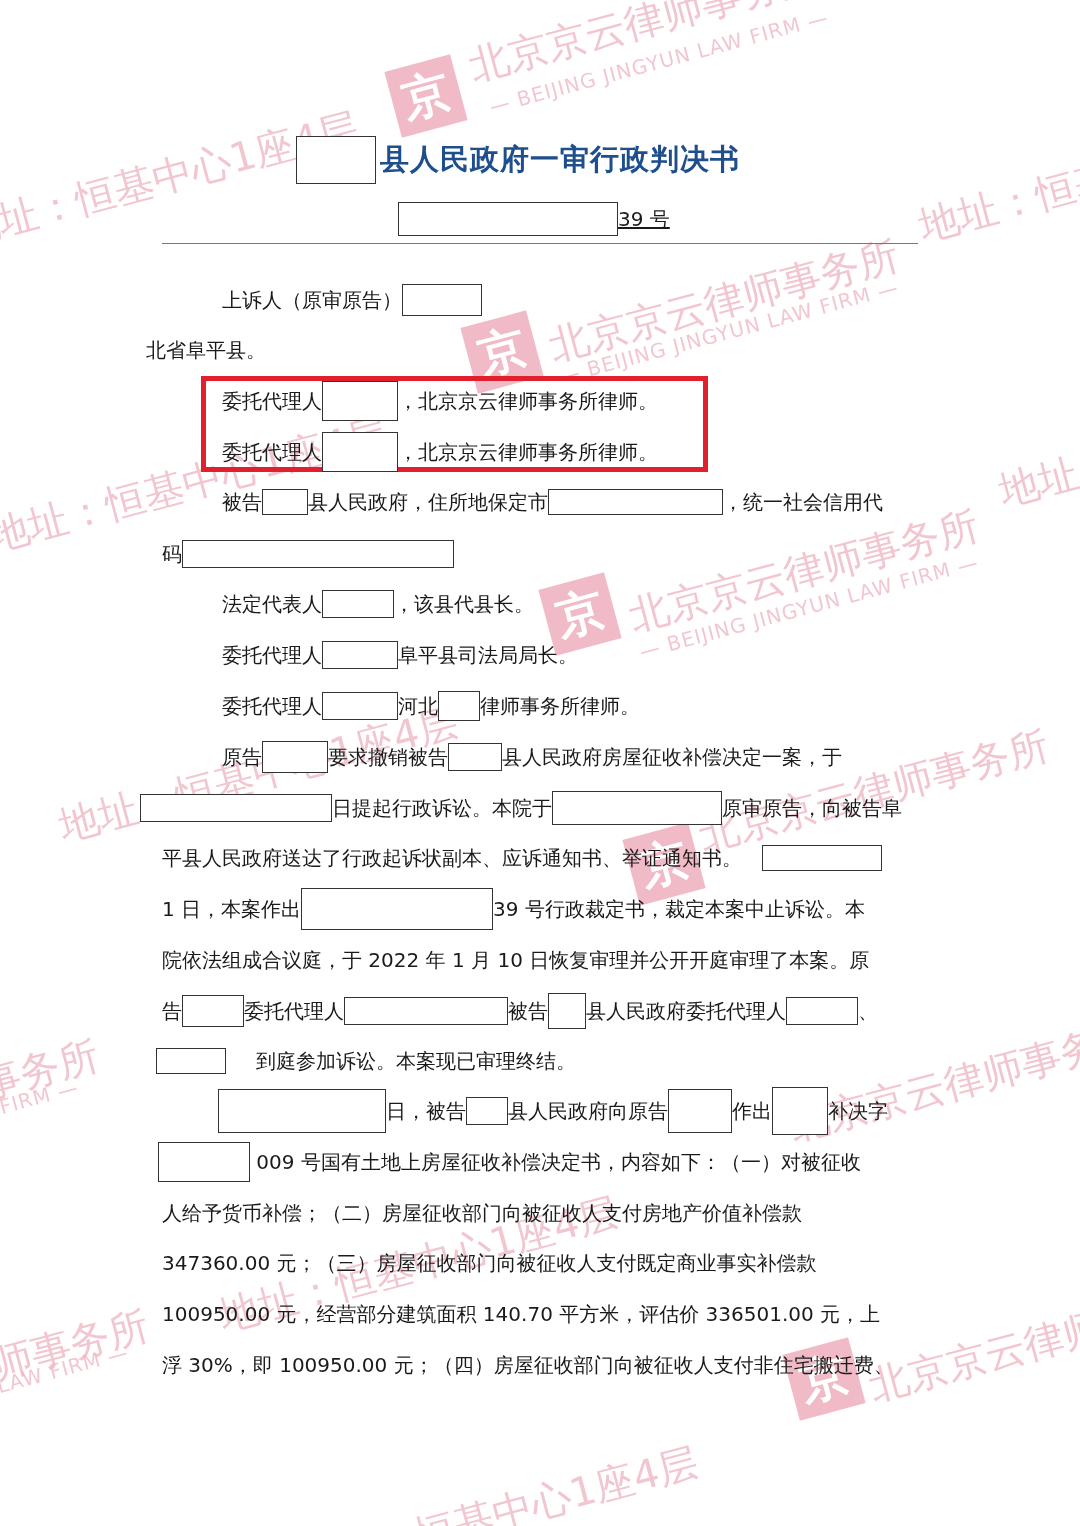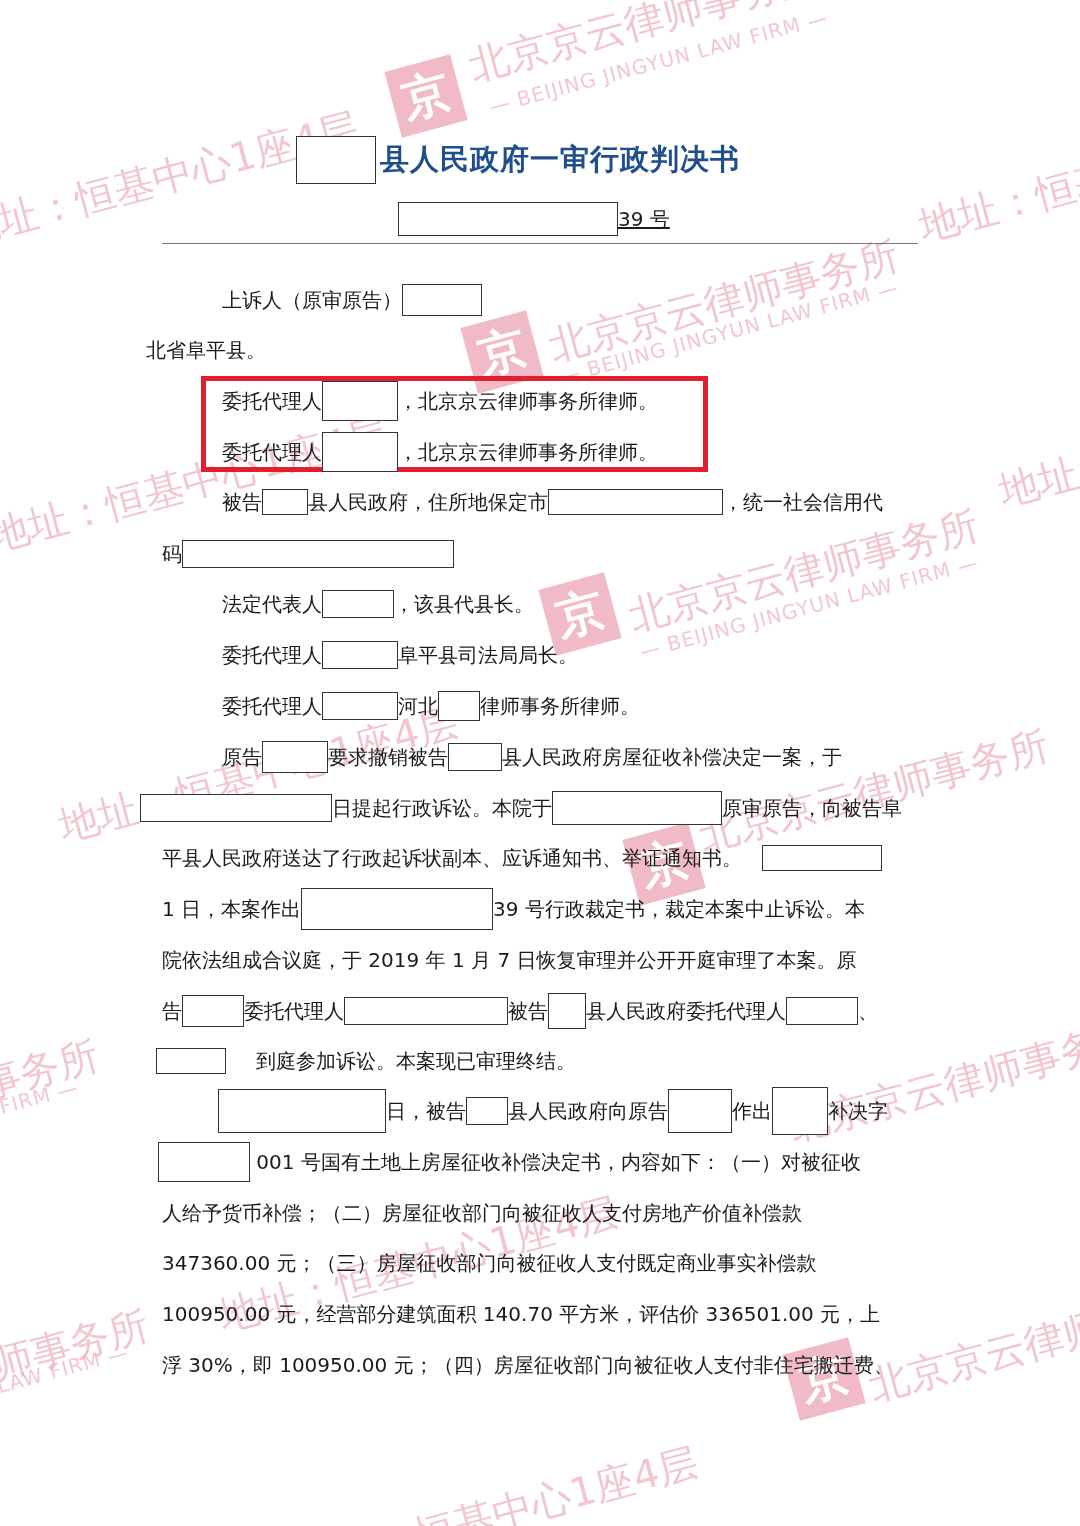"院依法组成合议庭，于 2019 年 1 月" span { text: 2019 年 1 月 7 -> 2022 年 1 月 10 }
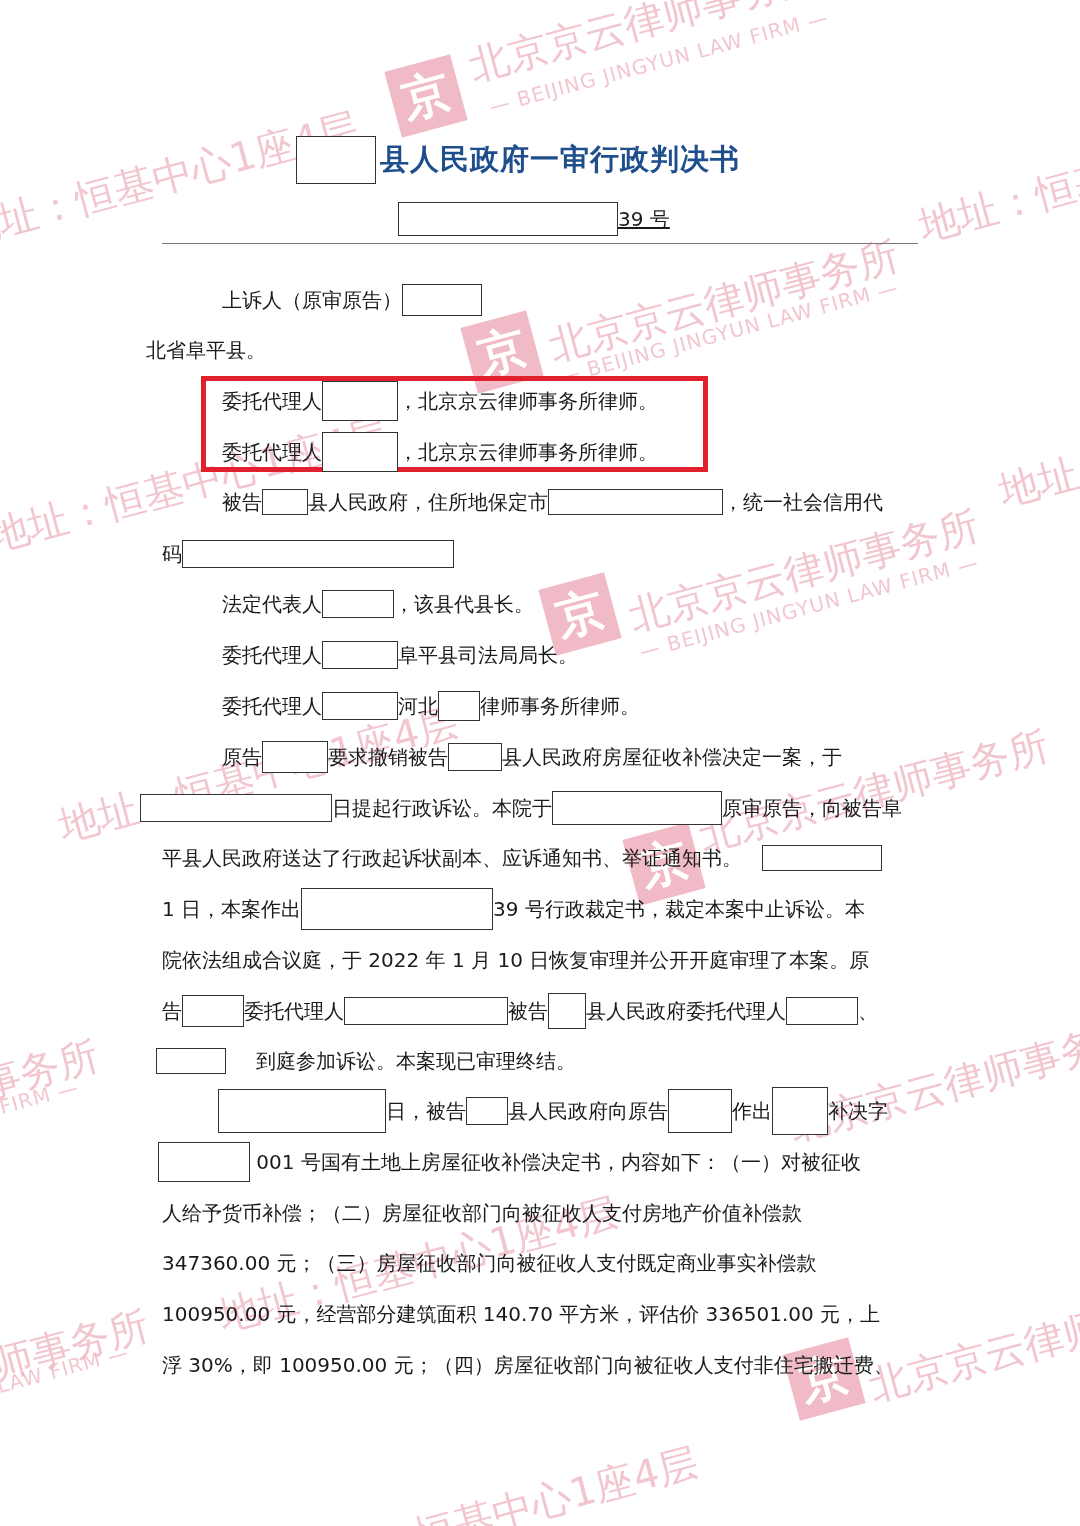"001 号国有土地上房屋征收补偿决定书，内容如下：（一）对被征收" span { text: 001 -> 009 }
